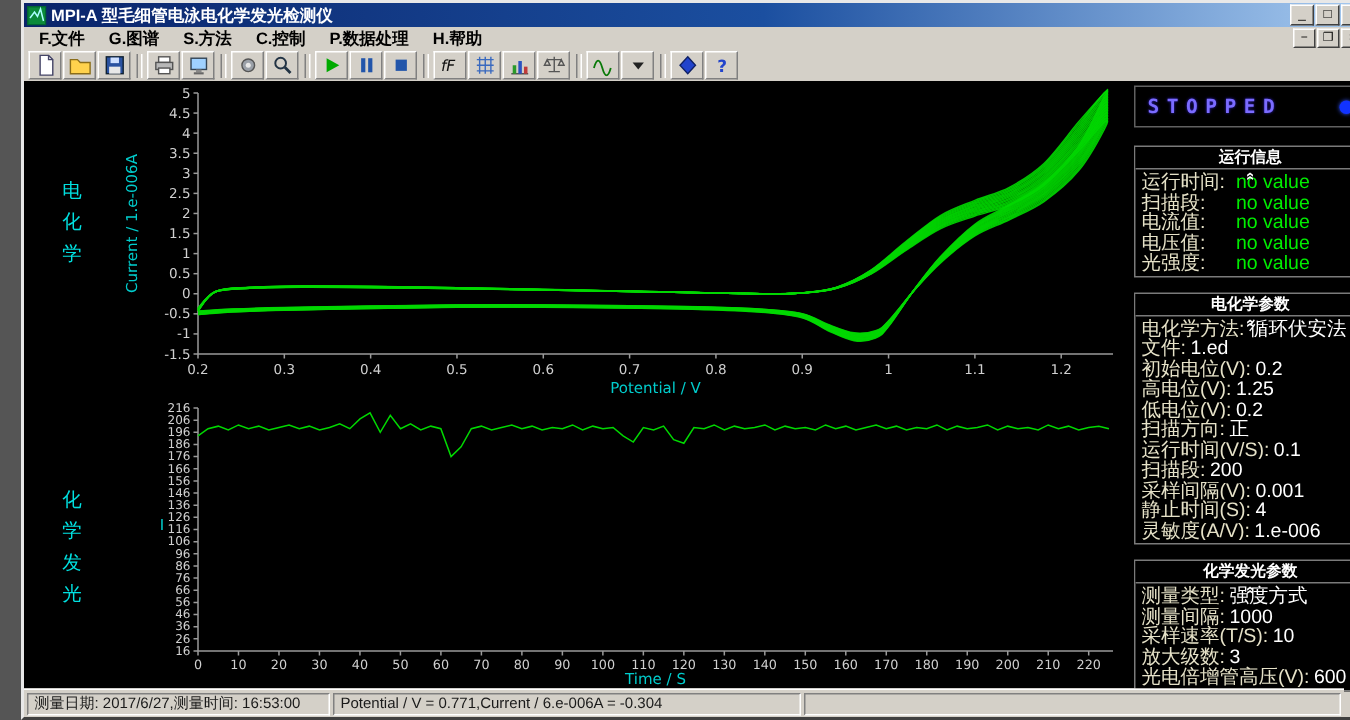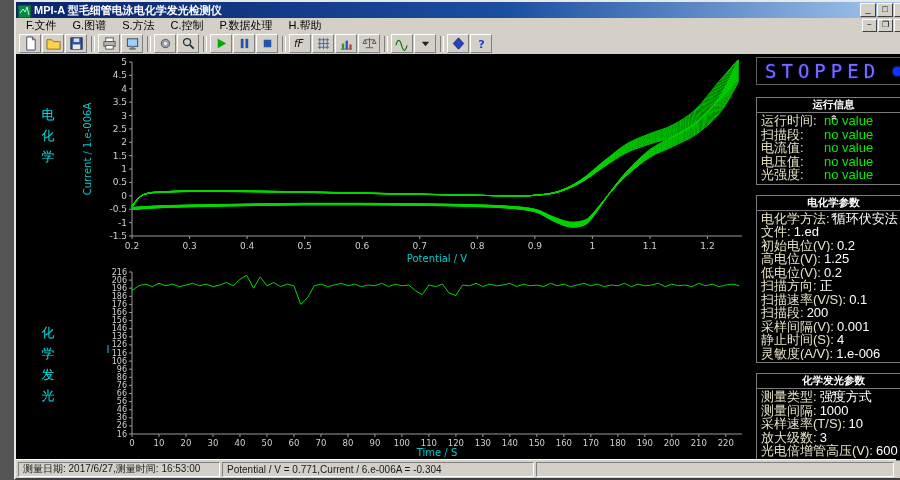"F.文件" .menu-item { font-weight: none -> bold }
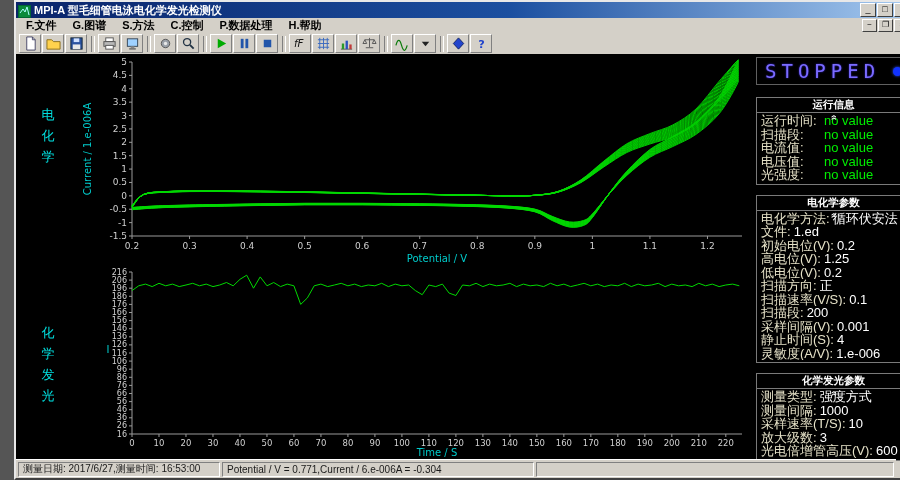"STOPPED" .stopped-text { font-size: 19px -> 13px; font-weight: normal -> bold }
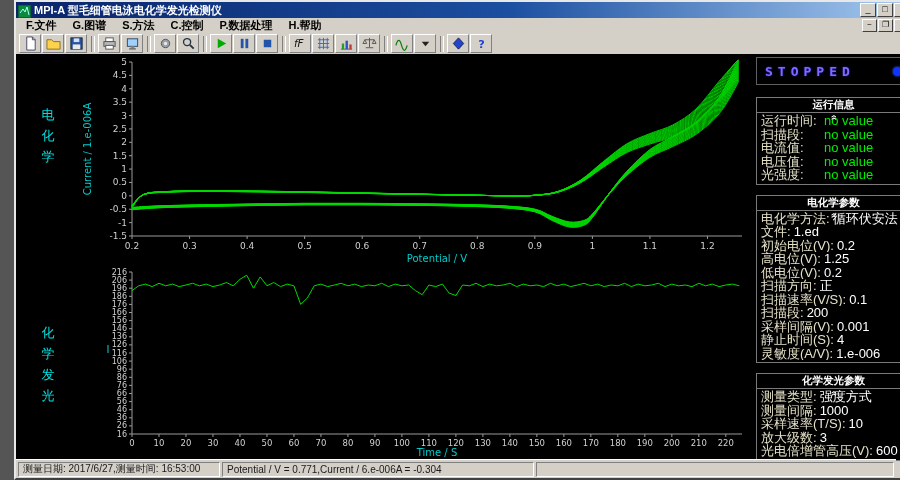"电化学" #side-cv { top: 50px -> 62px }
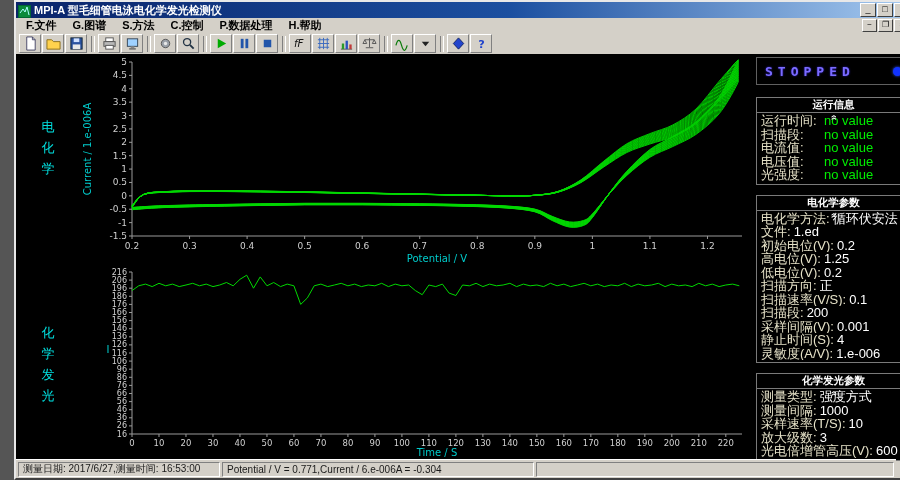"扫描速率(V/S):" span.lbl { text: 扫描速率 -> 运行时间 }
